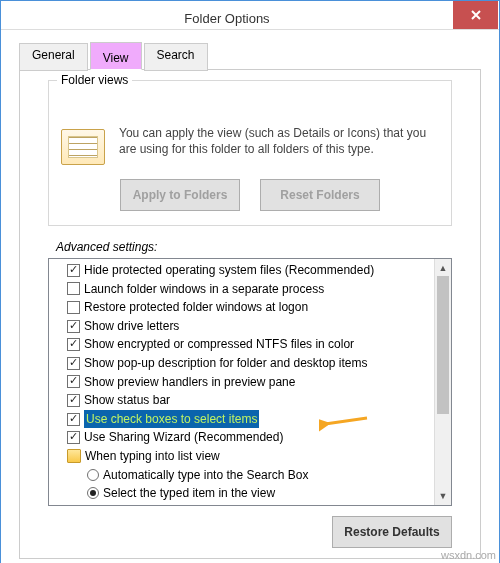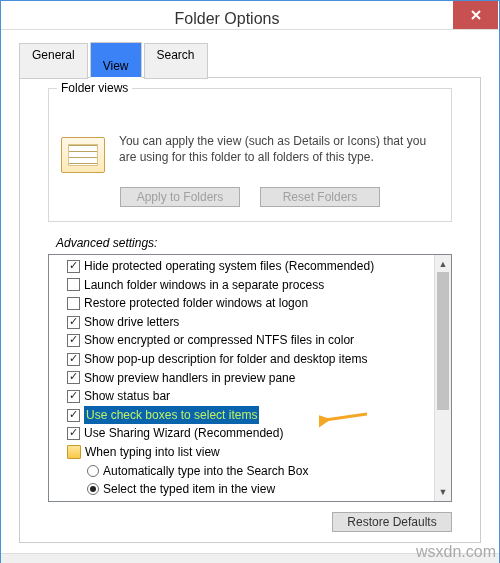"Folder Options" .titlebar-title { font-size: 16px -> 13px }
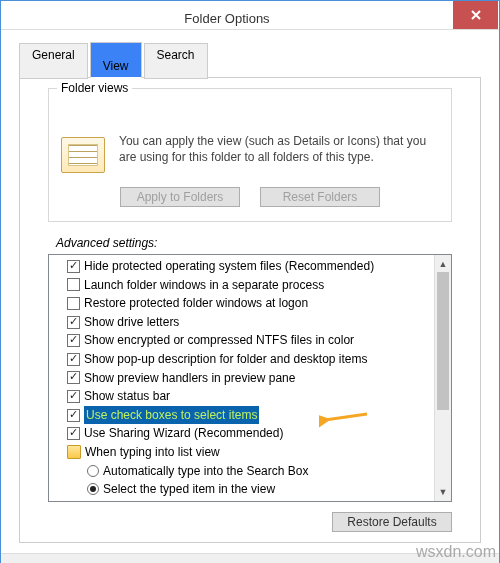"View" .tab.active { background: #3b82f6 -> #f0abfc; padding-top: 16px -> 8px }
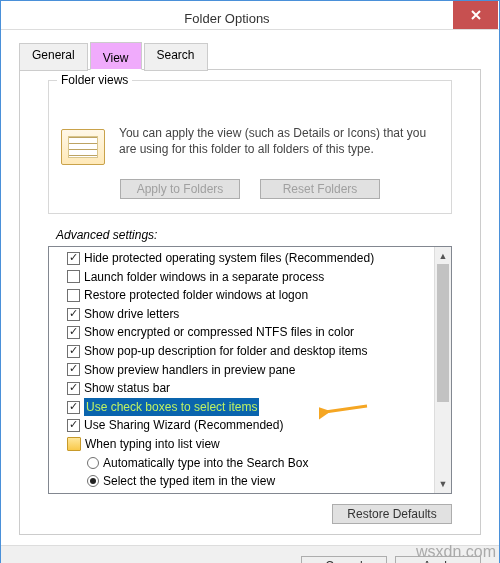"Apply to Folders" .btn { font-weight: none -> bold; height: 20px -> 32px }
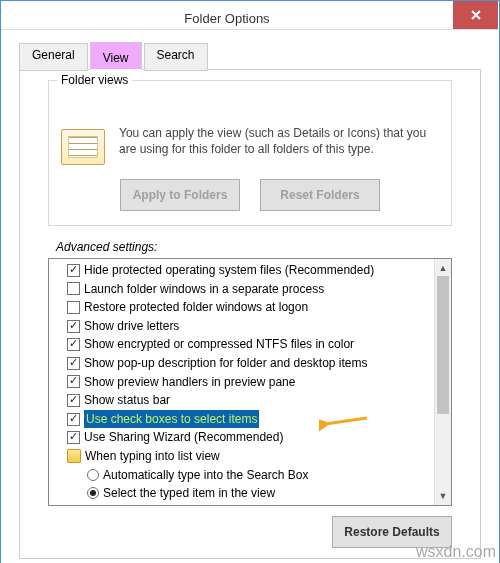"wsxdn.com" .watermark { font-size: 16px -> 11px }
